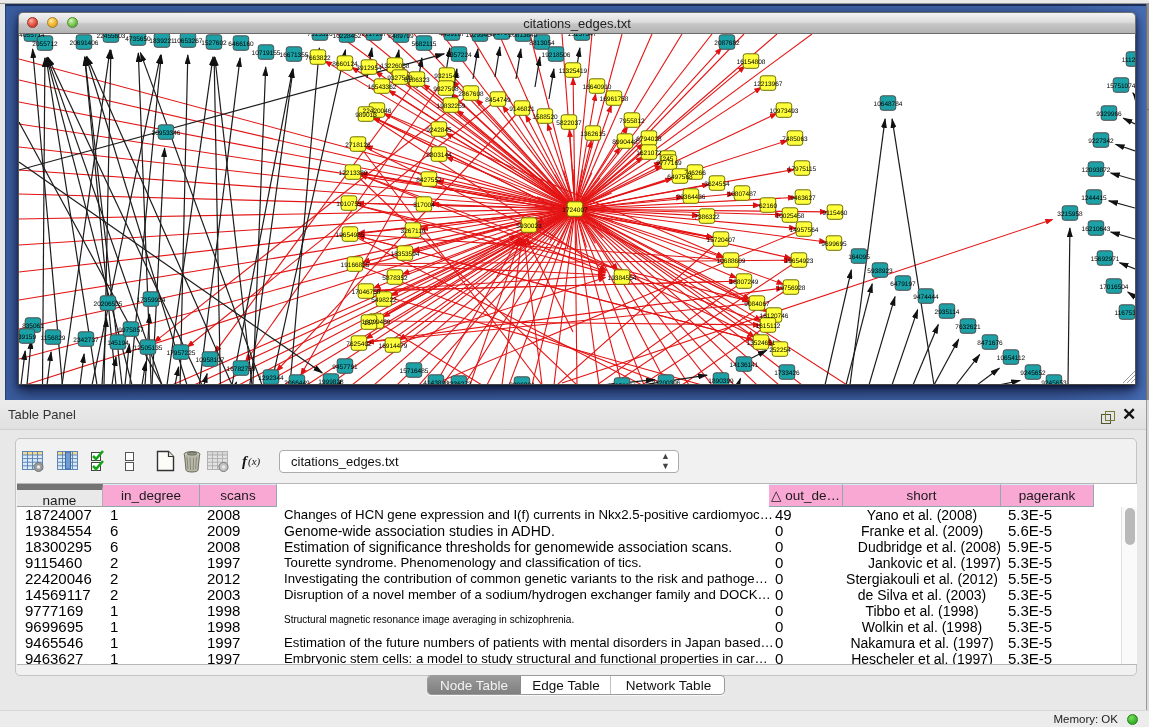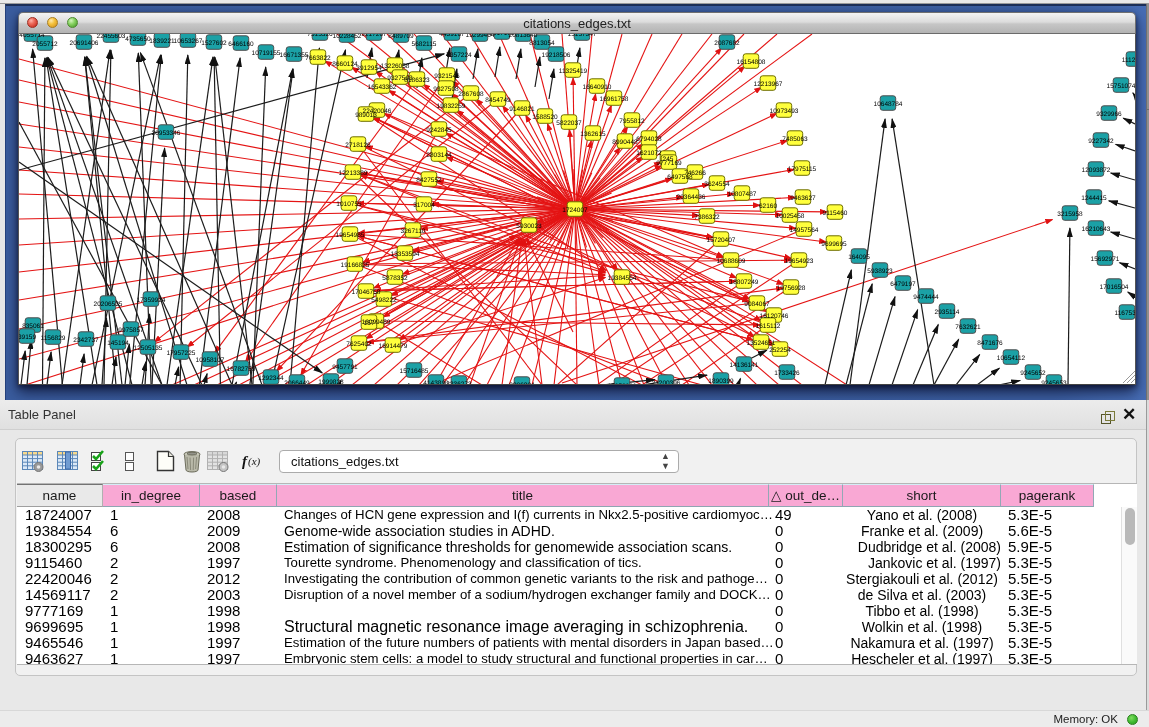"name" #hc-name { border-top: 1px solid #737373 -> 6px solid #737373 }
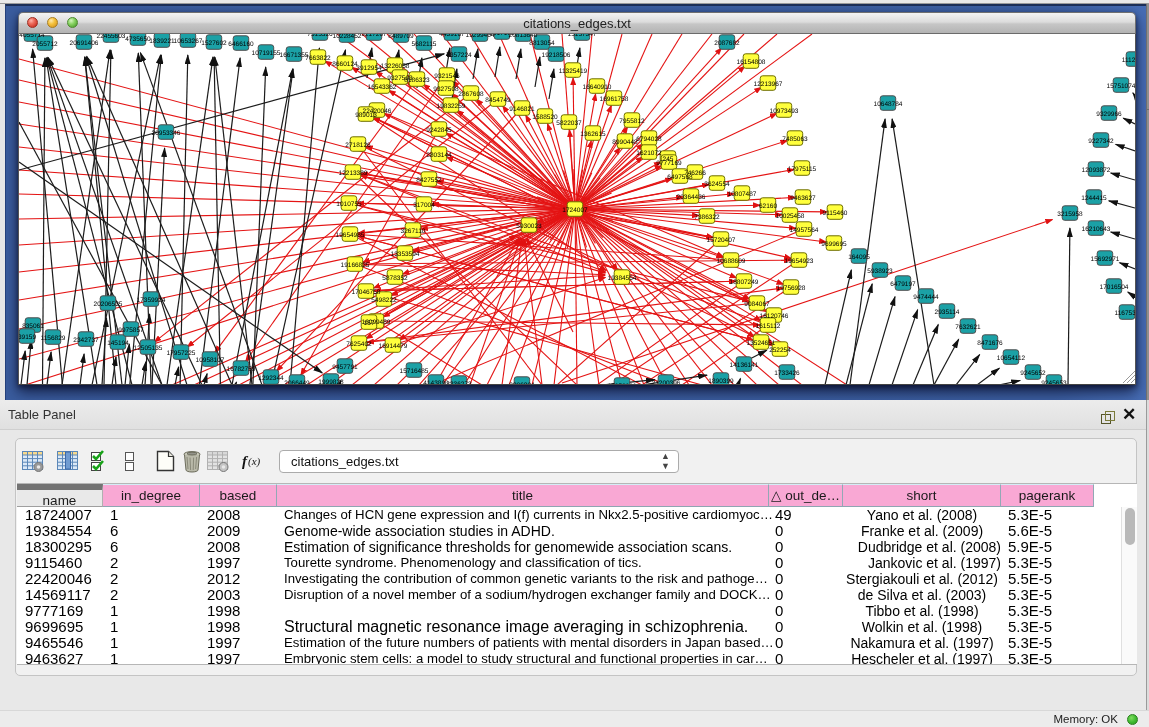"based" div.hc { text: based -> scans }
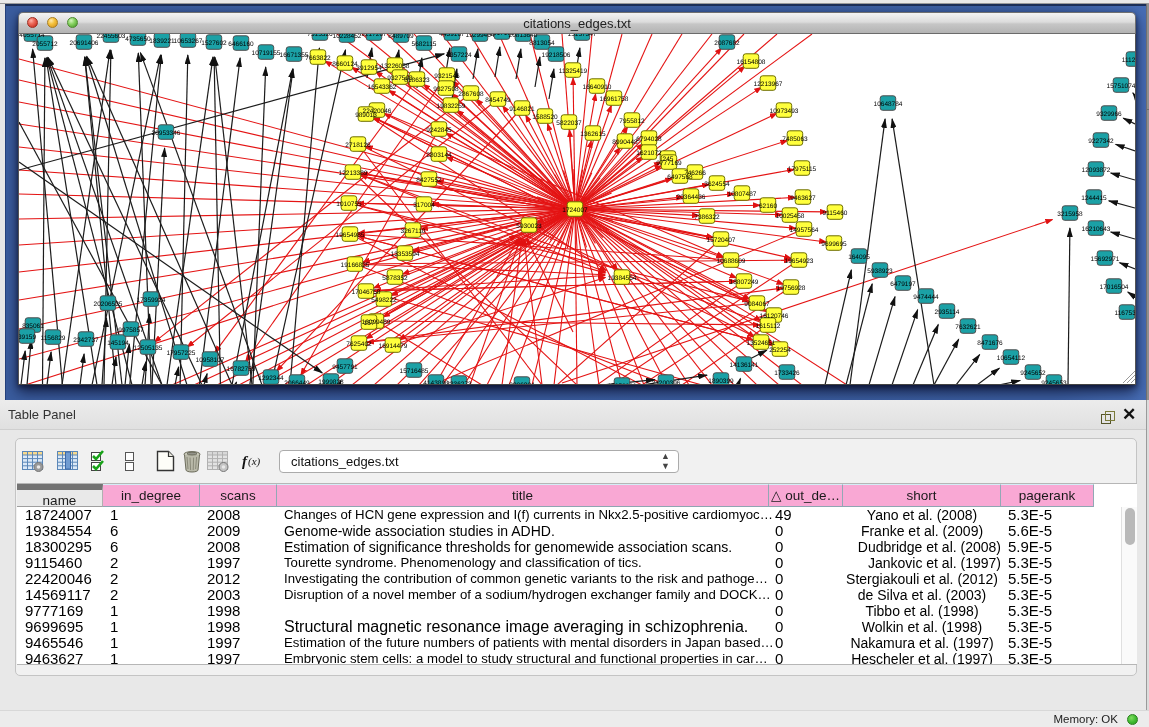"title" div.hc { html: <div>title</div> -> none }
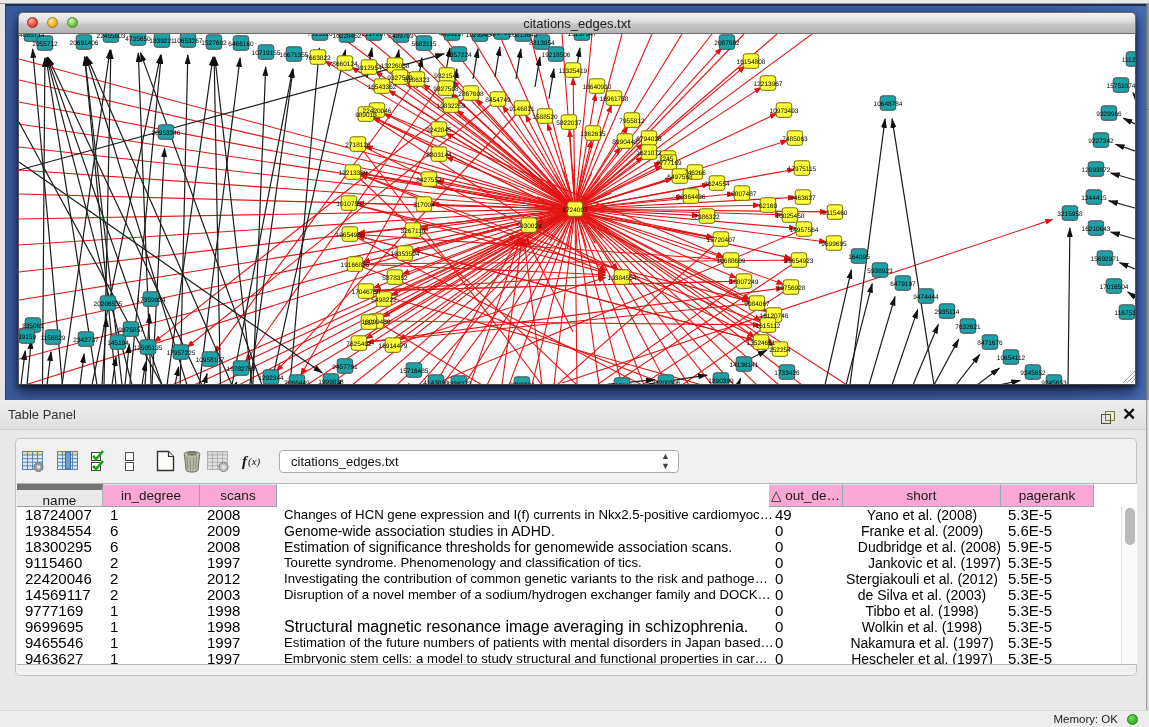"Structural magnetic resonance image" div.rowline { font-size: 16px -> 10px; top: 135px -> 128px }
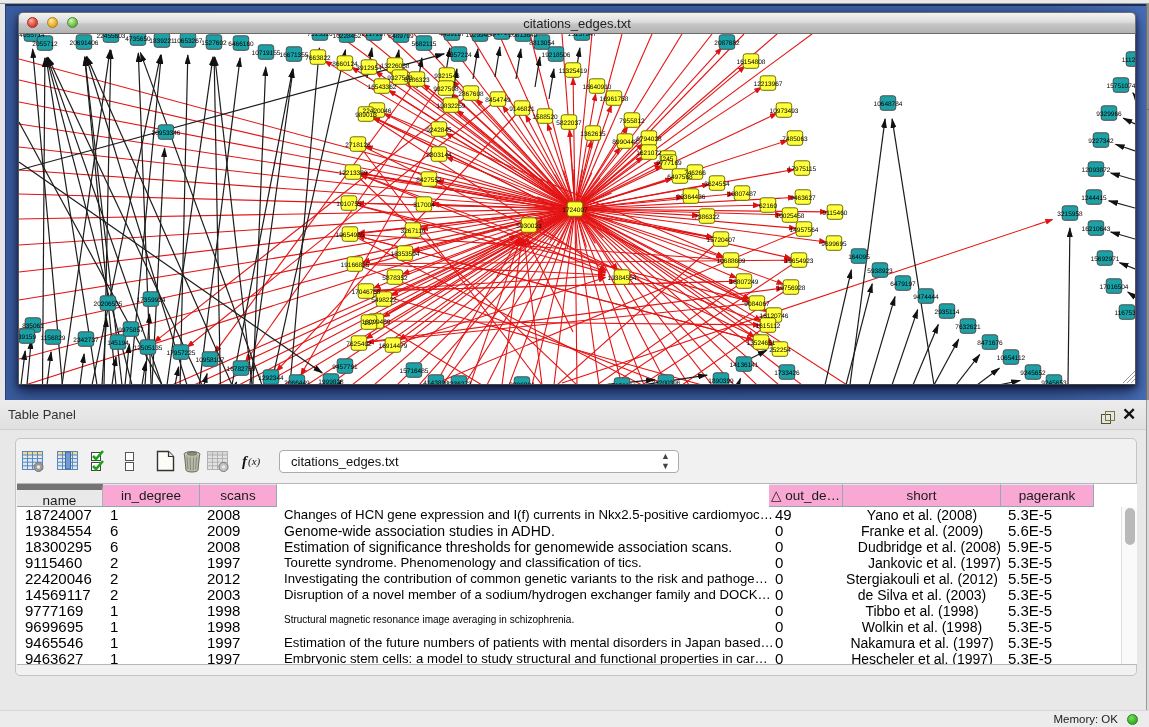"Node Table" div { html: none -> <div> <div>Node Table</div> <div>Edge Table</div> <div>Network Table</div> </div> }
